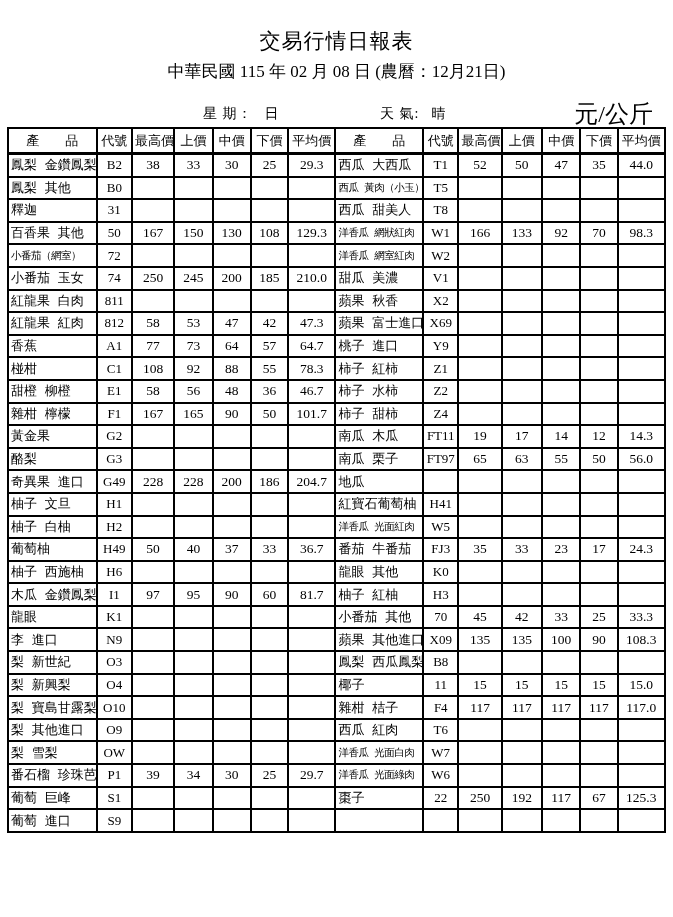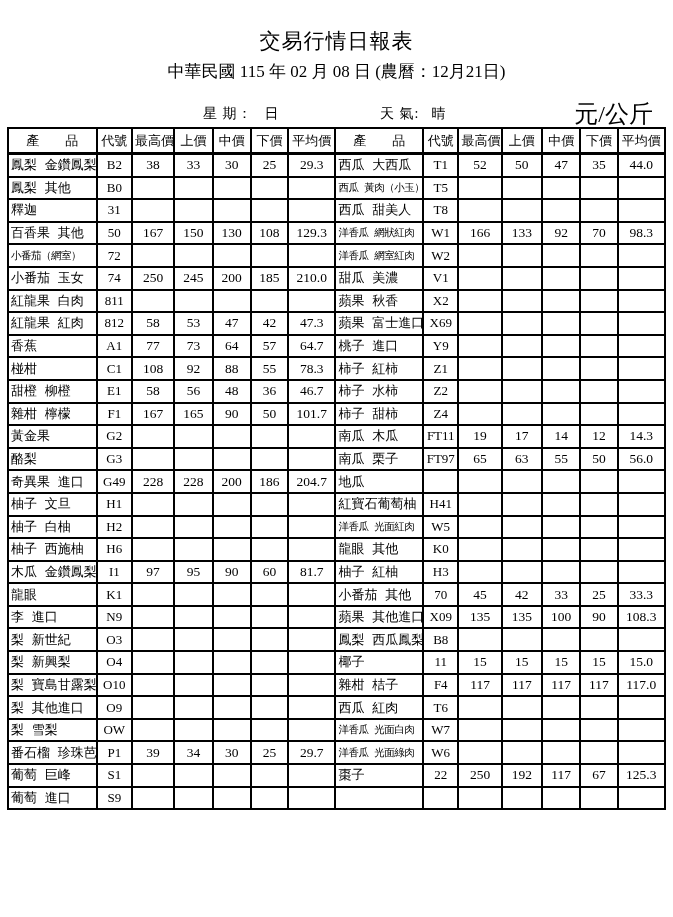"葡萄柚" tr { html: none -> <tr> <td>葡萄柚</td> <td>H49</td> <td>50</td> <td>40</td> <td>37</td> <td>33</td> <td>36.7</td> <td>番茄 牛番茄</td> <td>FJ3</td> <td>35</td> <td>33</td> <td>23</td> <td>17</td> <td>24.3</td> </tr> }
